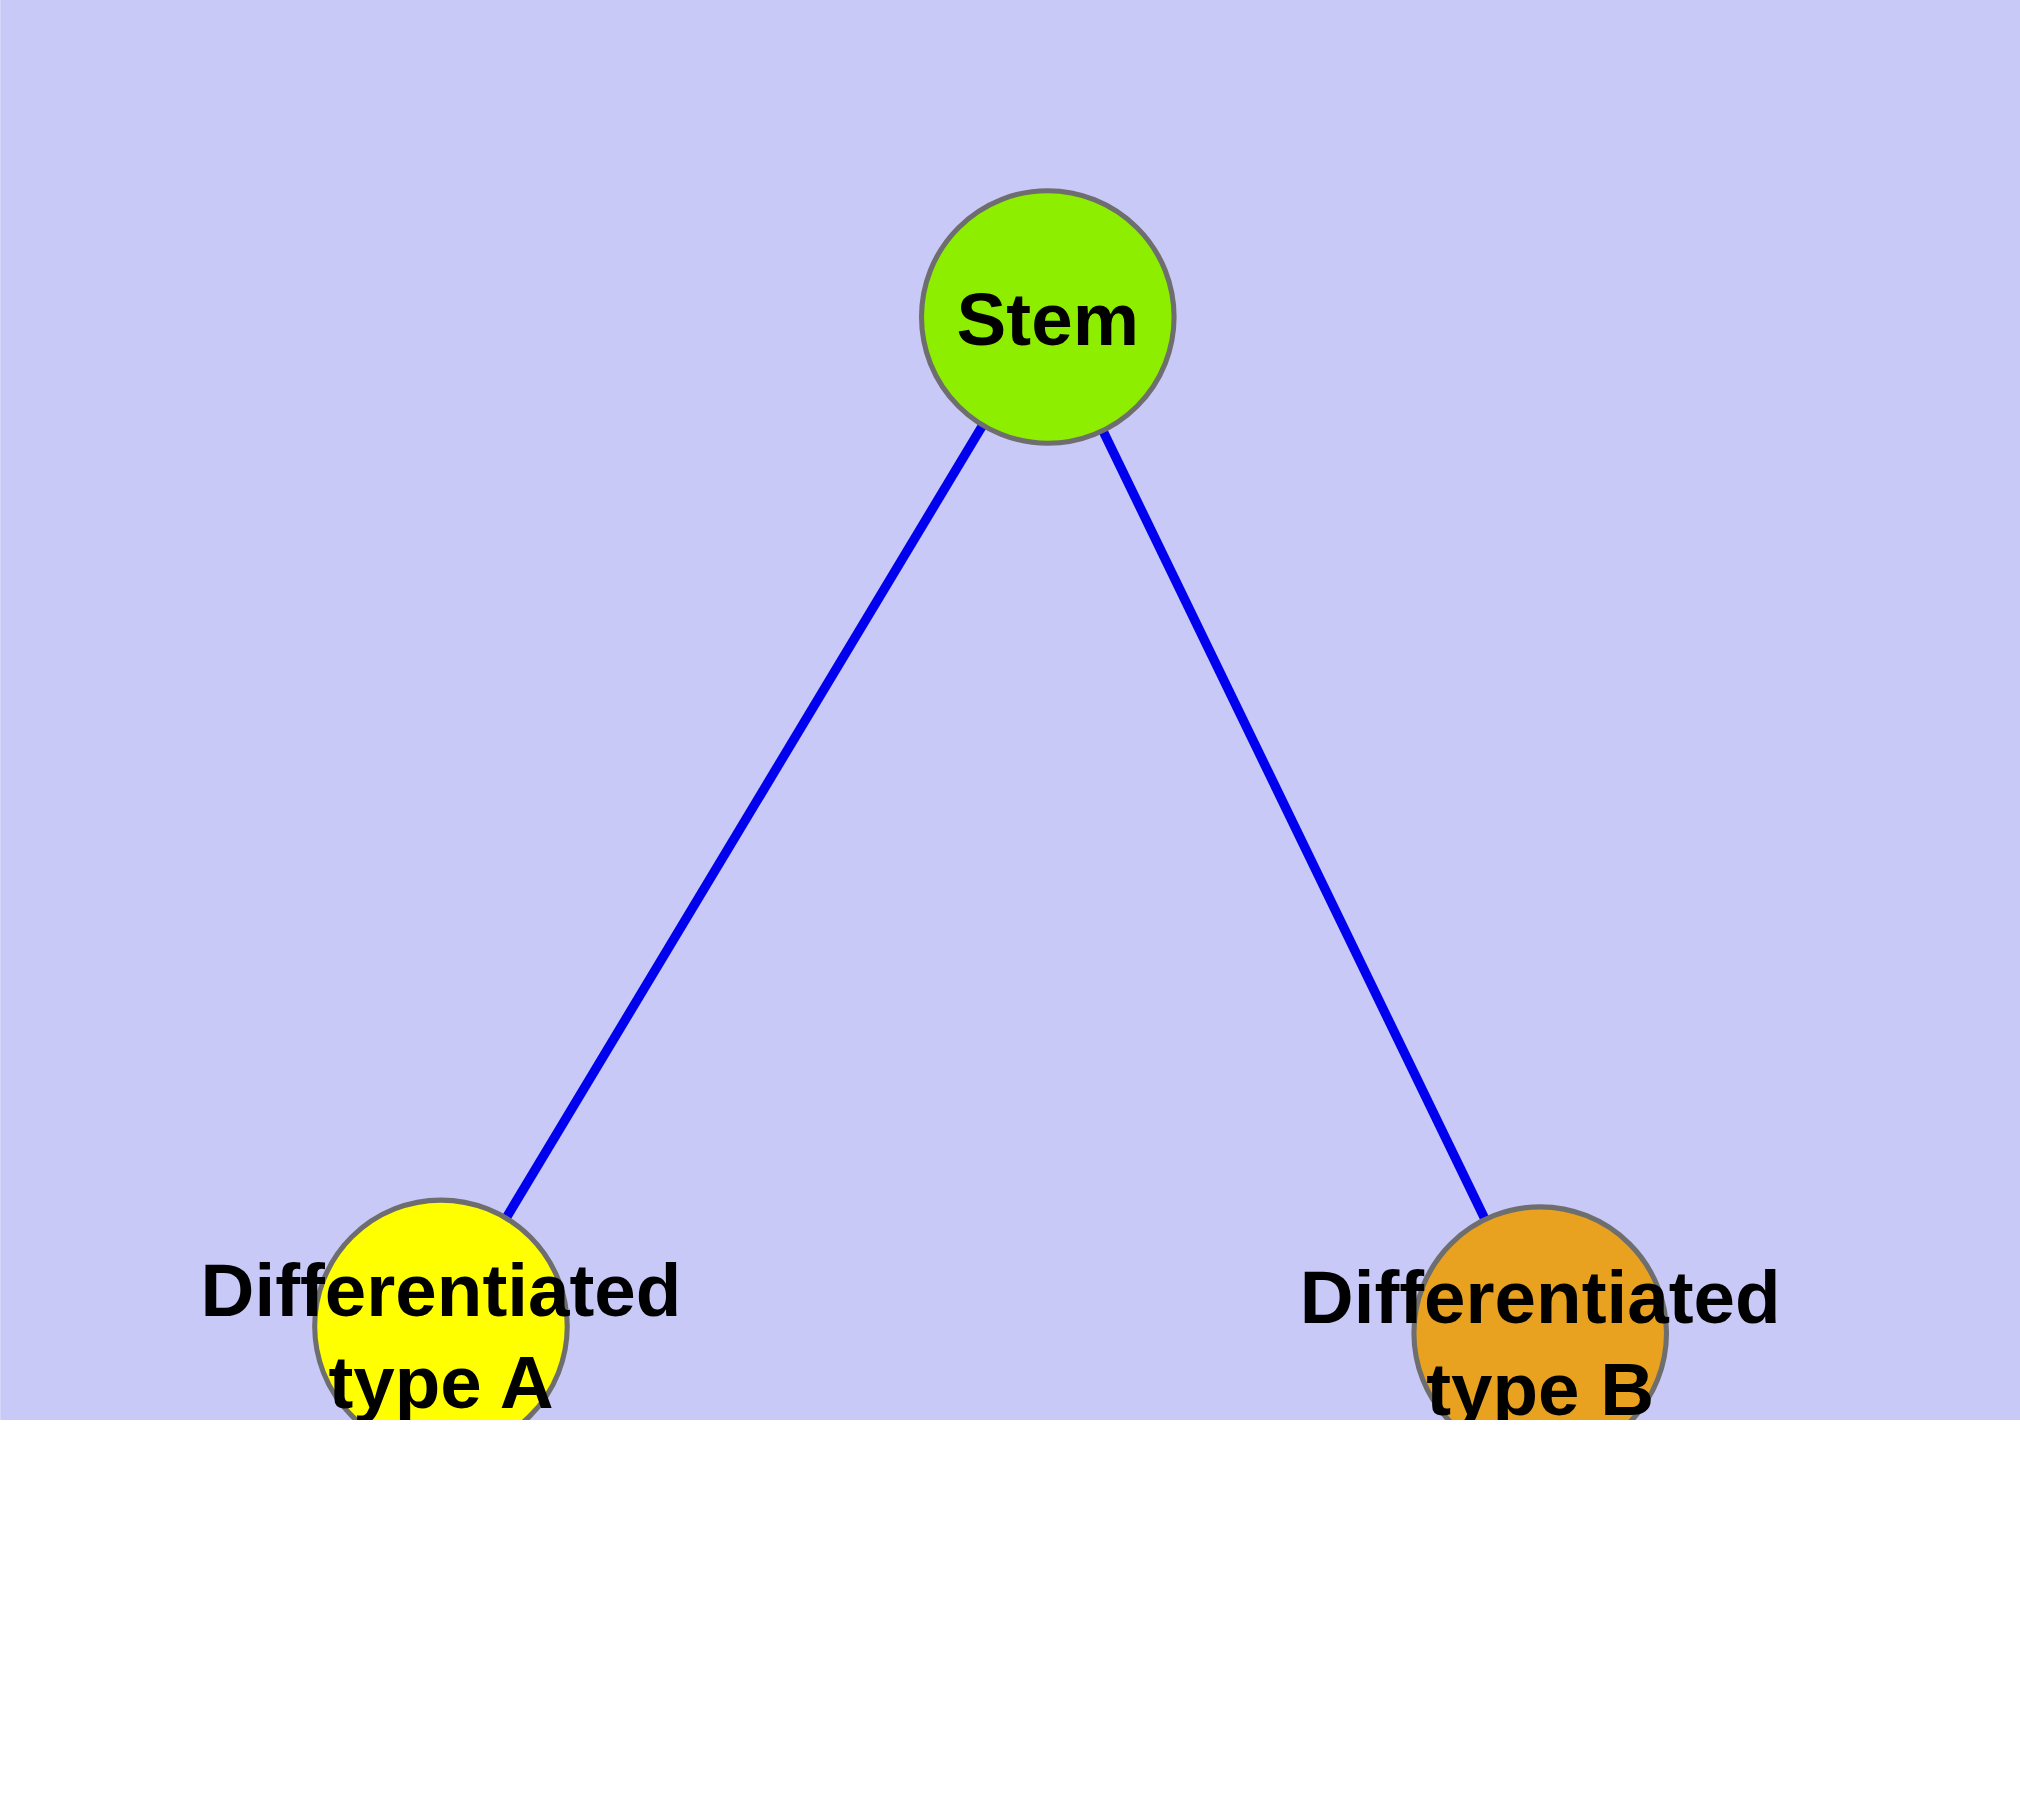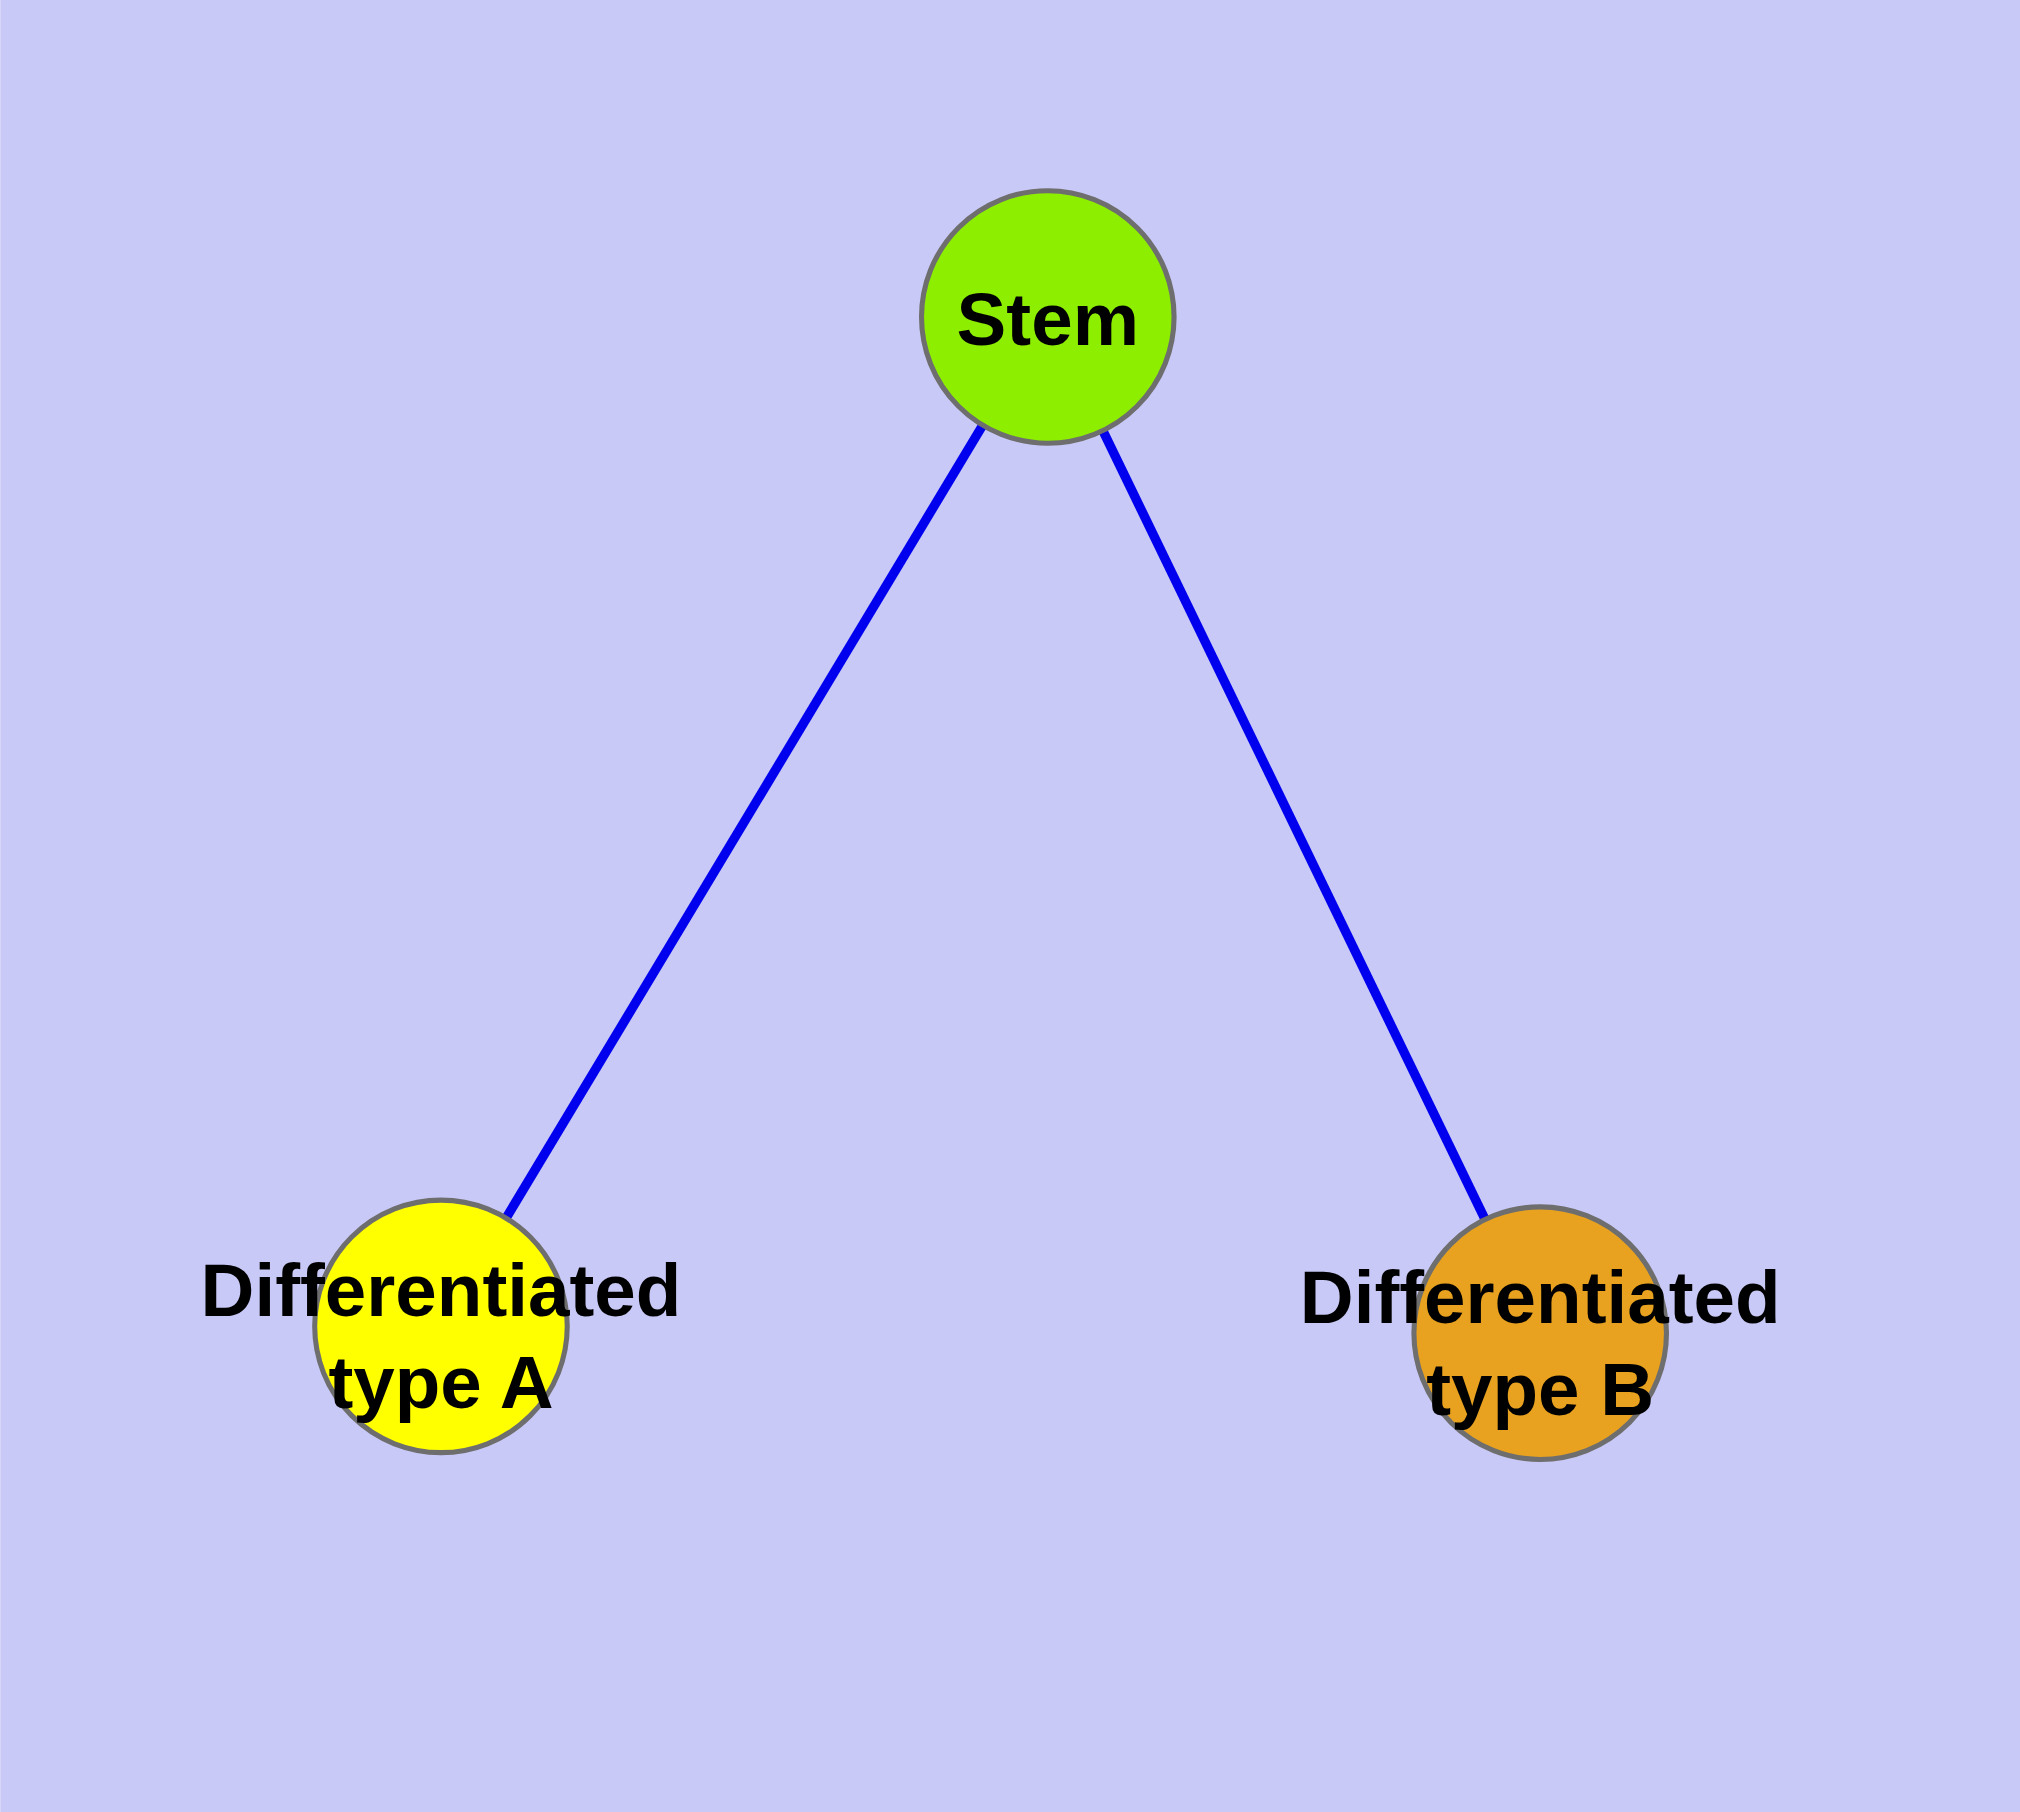"Stem" #stage { height: 1812px -> 1420px }
